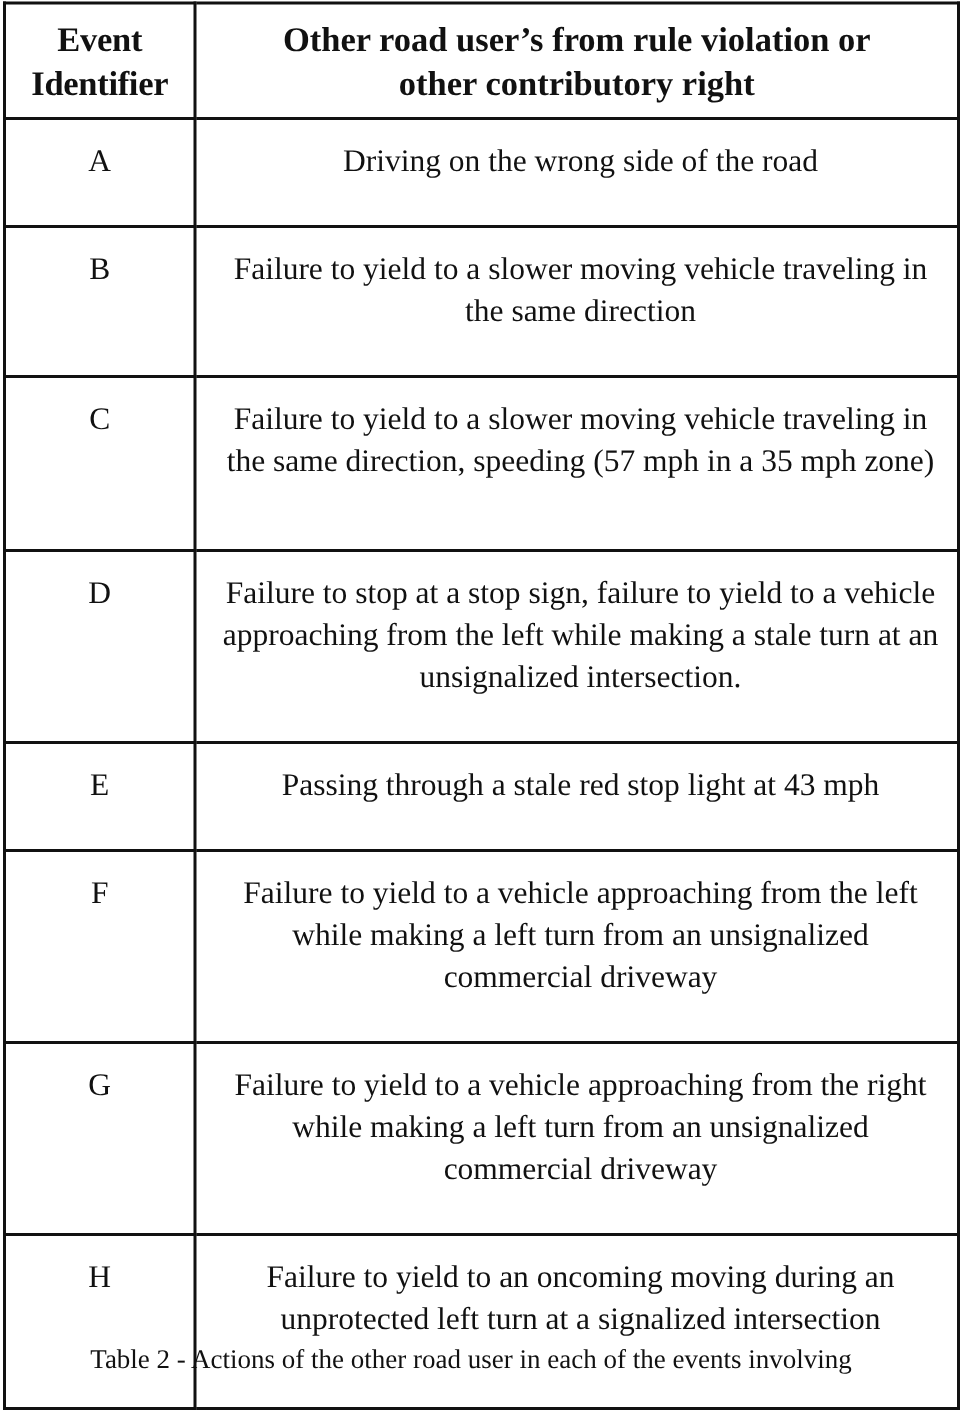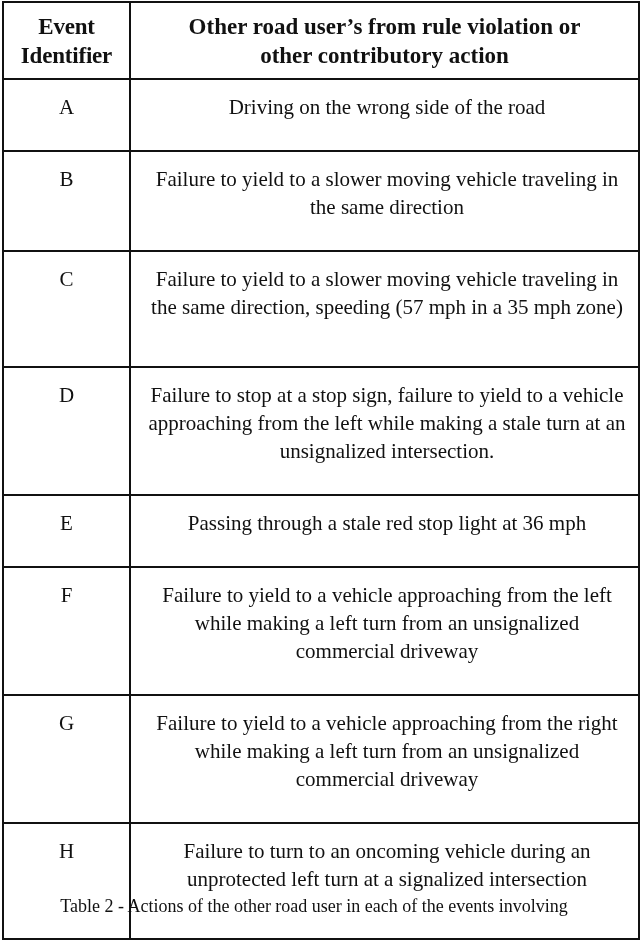"other contributory action" span { text: action -> right }
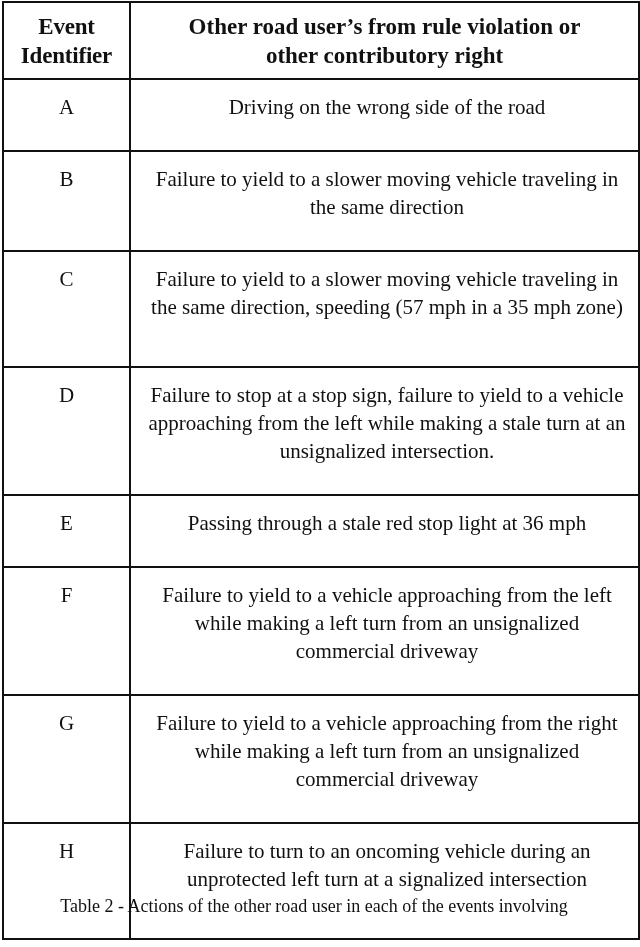"Passing through a stale red" td.desc-cell { text: 36 -> 43 }
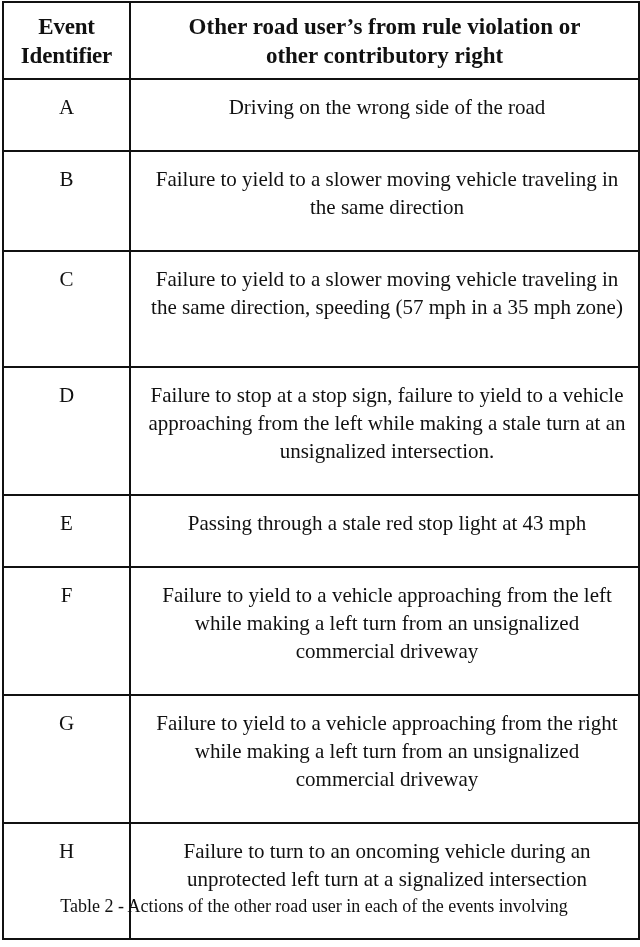"Failure to turn to an" td.desc-cell { text: turn to an oncoming vehicle -> yield to an oncoming moving }
